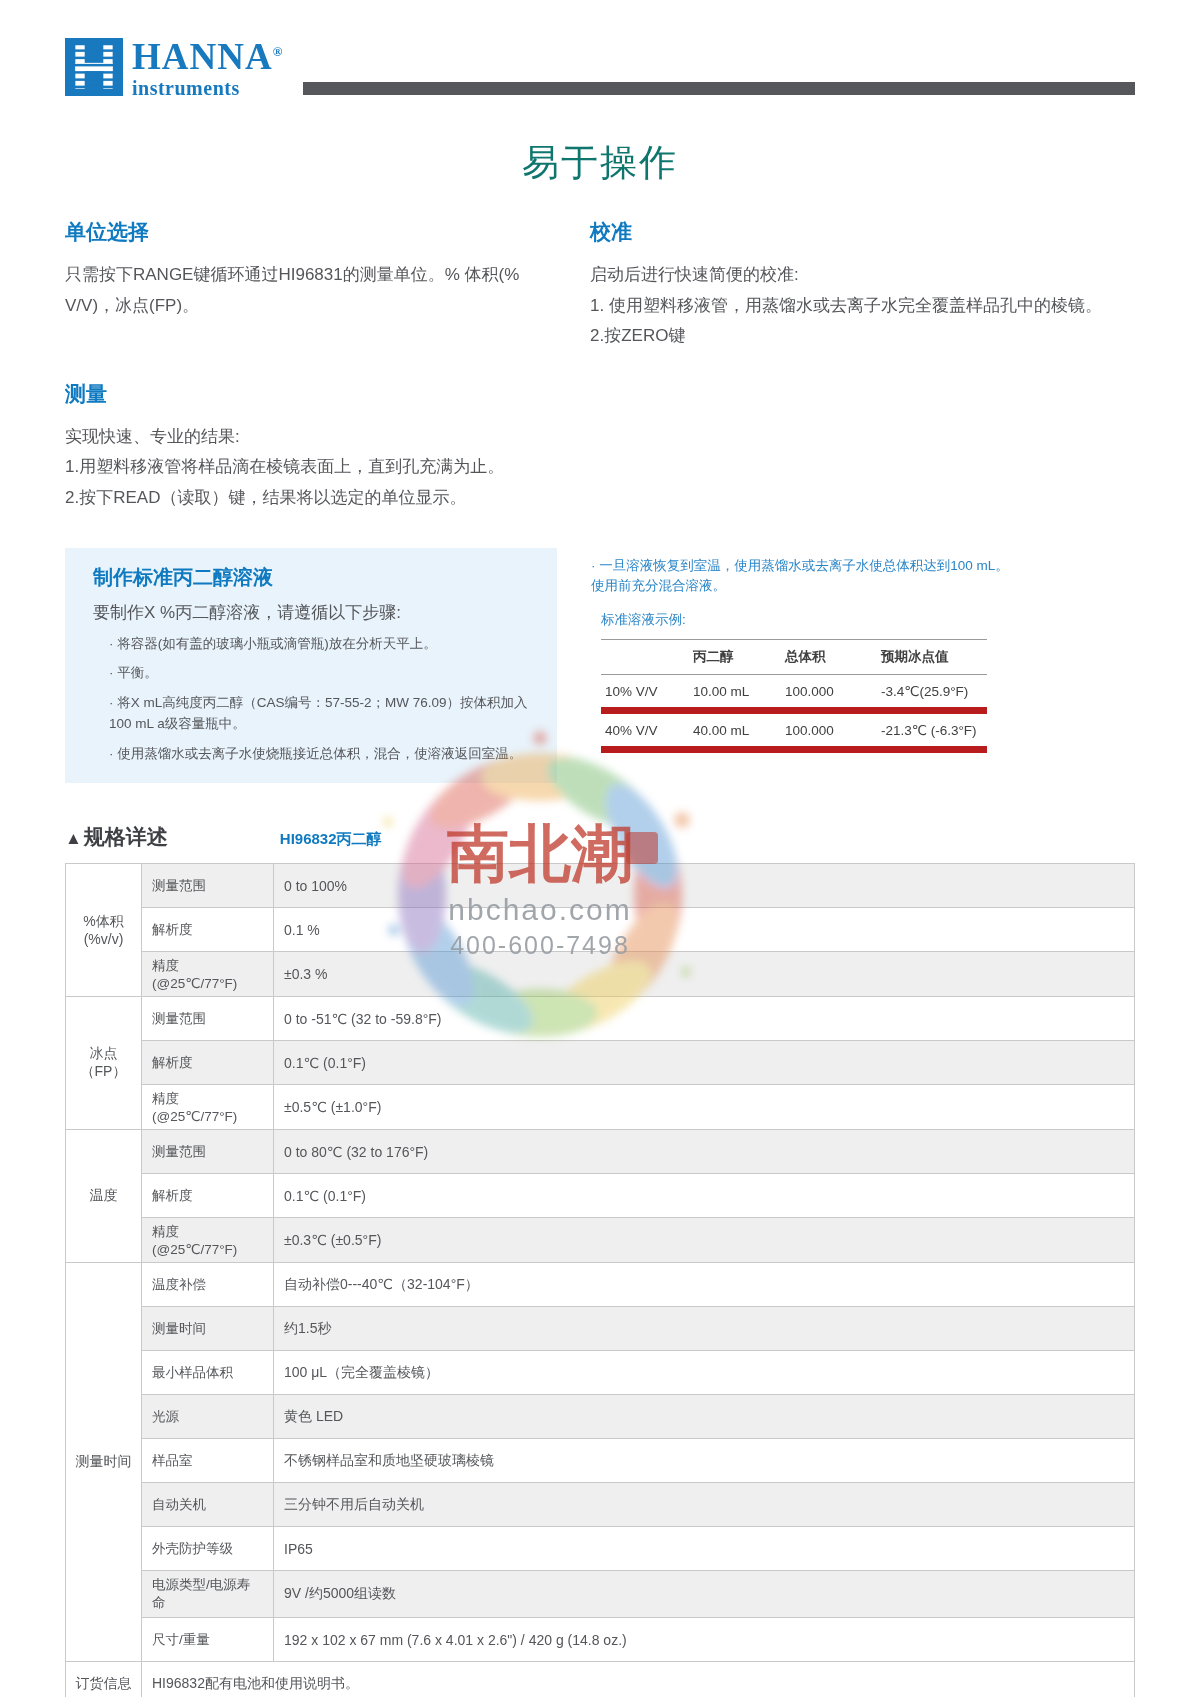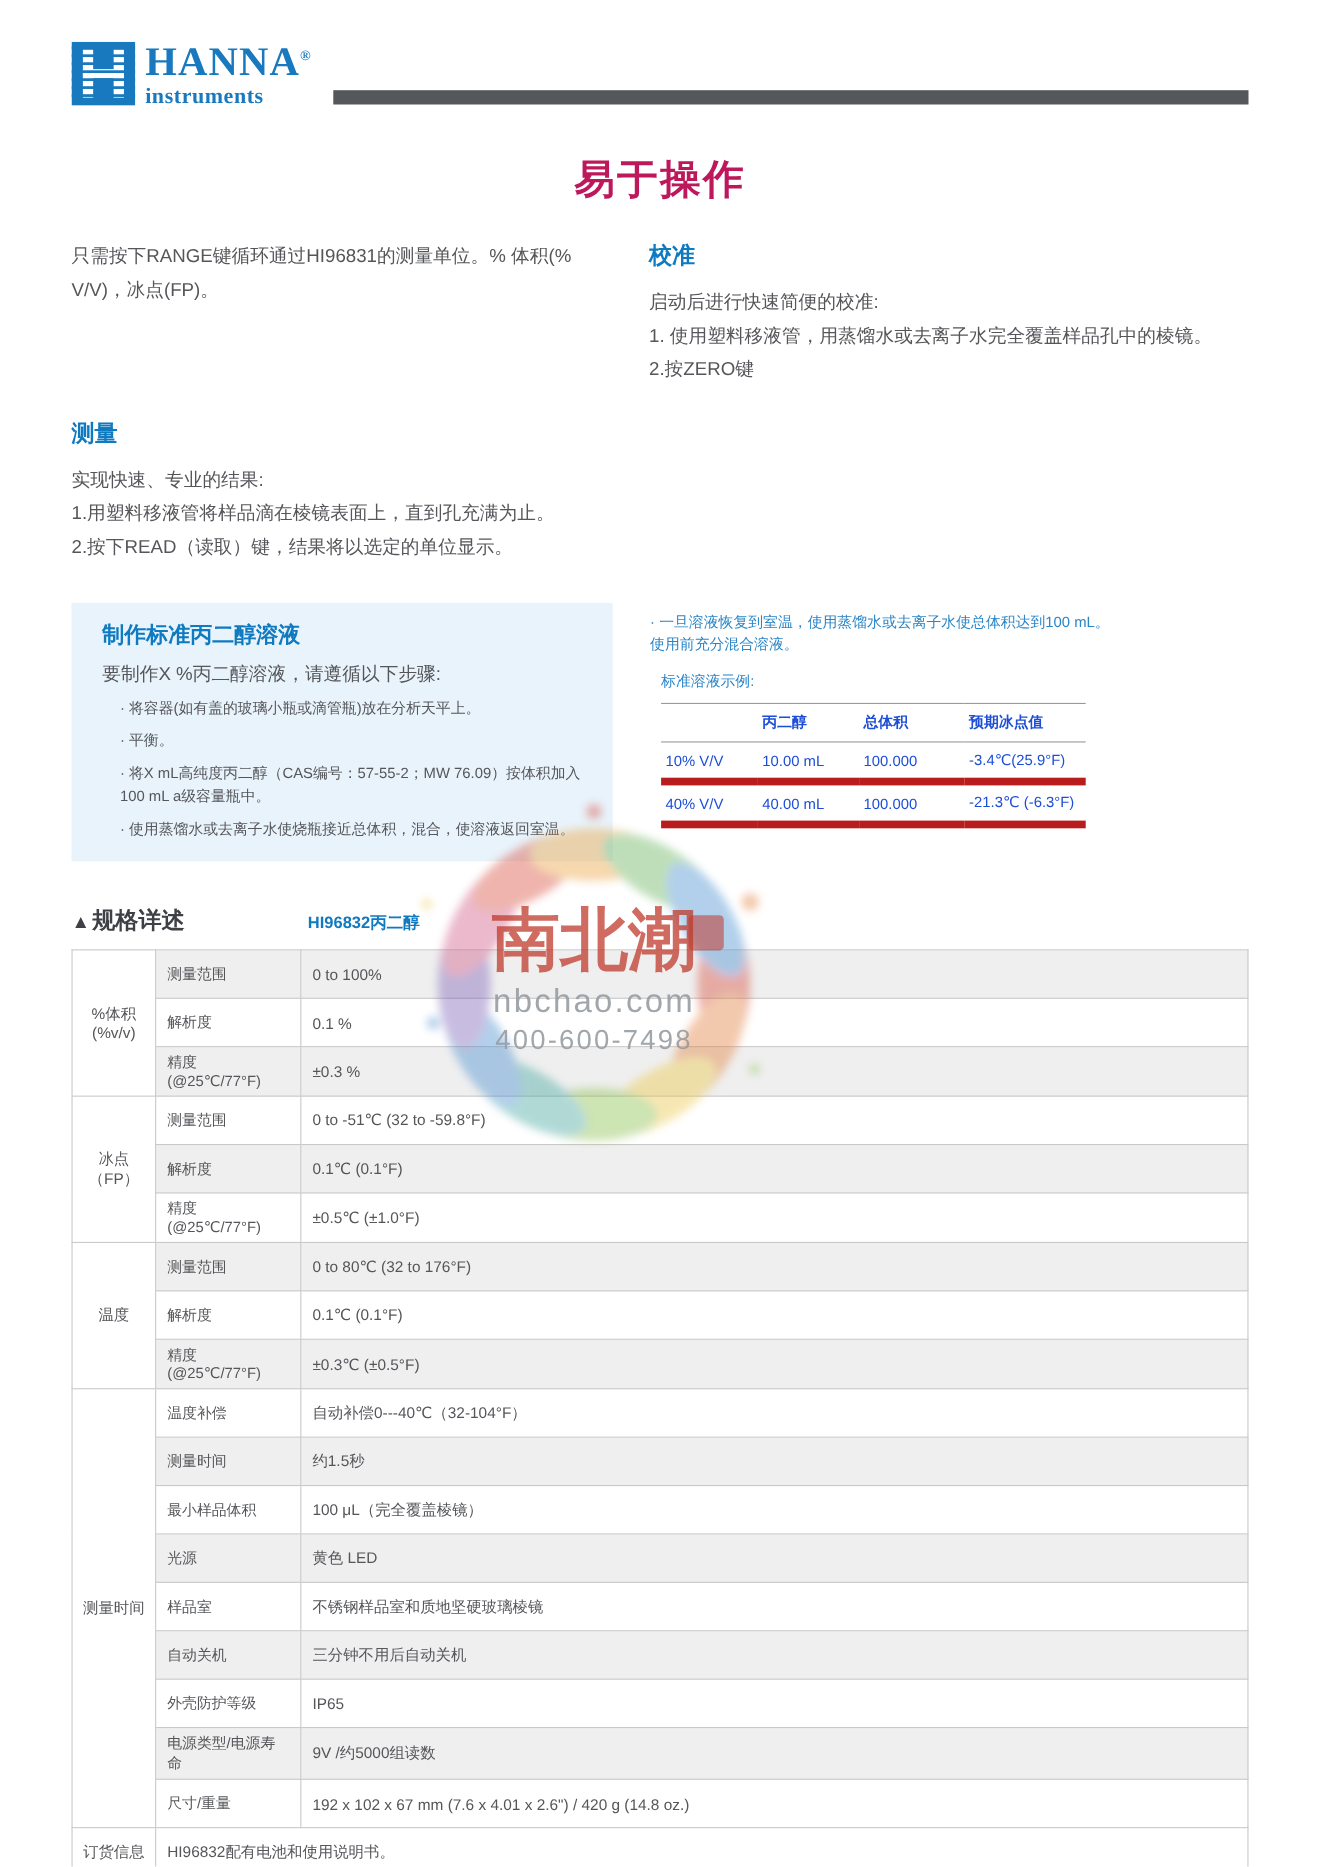"易于操作" .page-title { color: #be185d -> #0f766e; font-weight: 700 -> 400 }
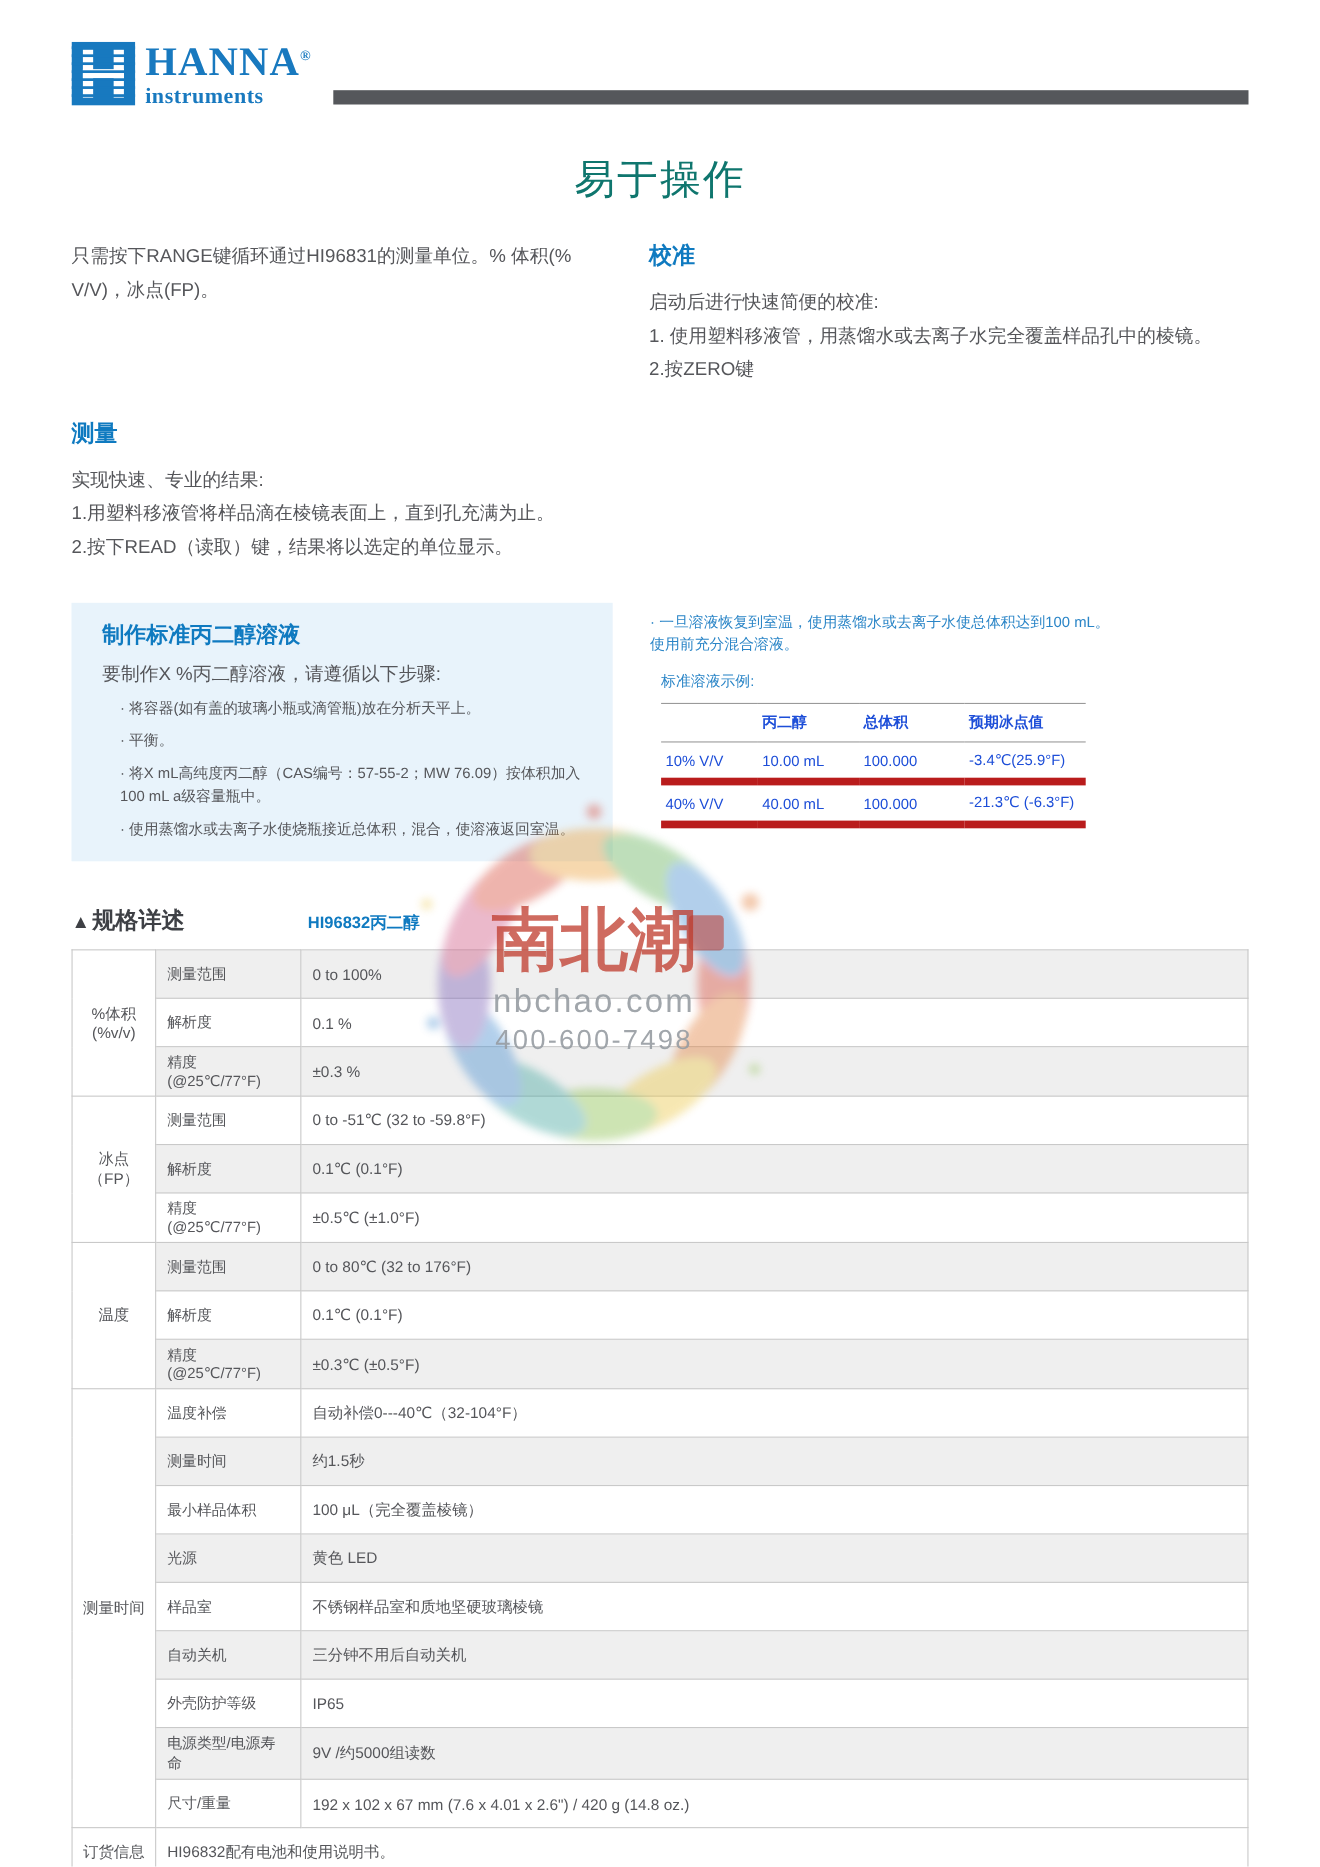"单位选择" h2 { html: none -> <h2>单位选择</h2> }
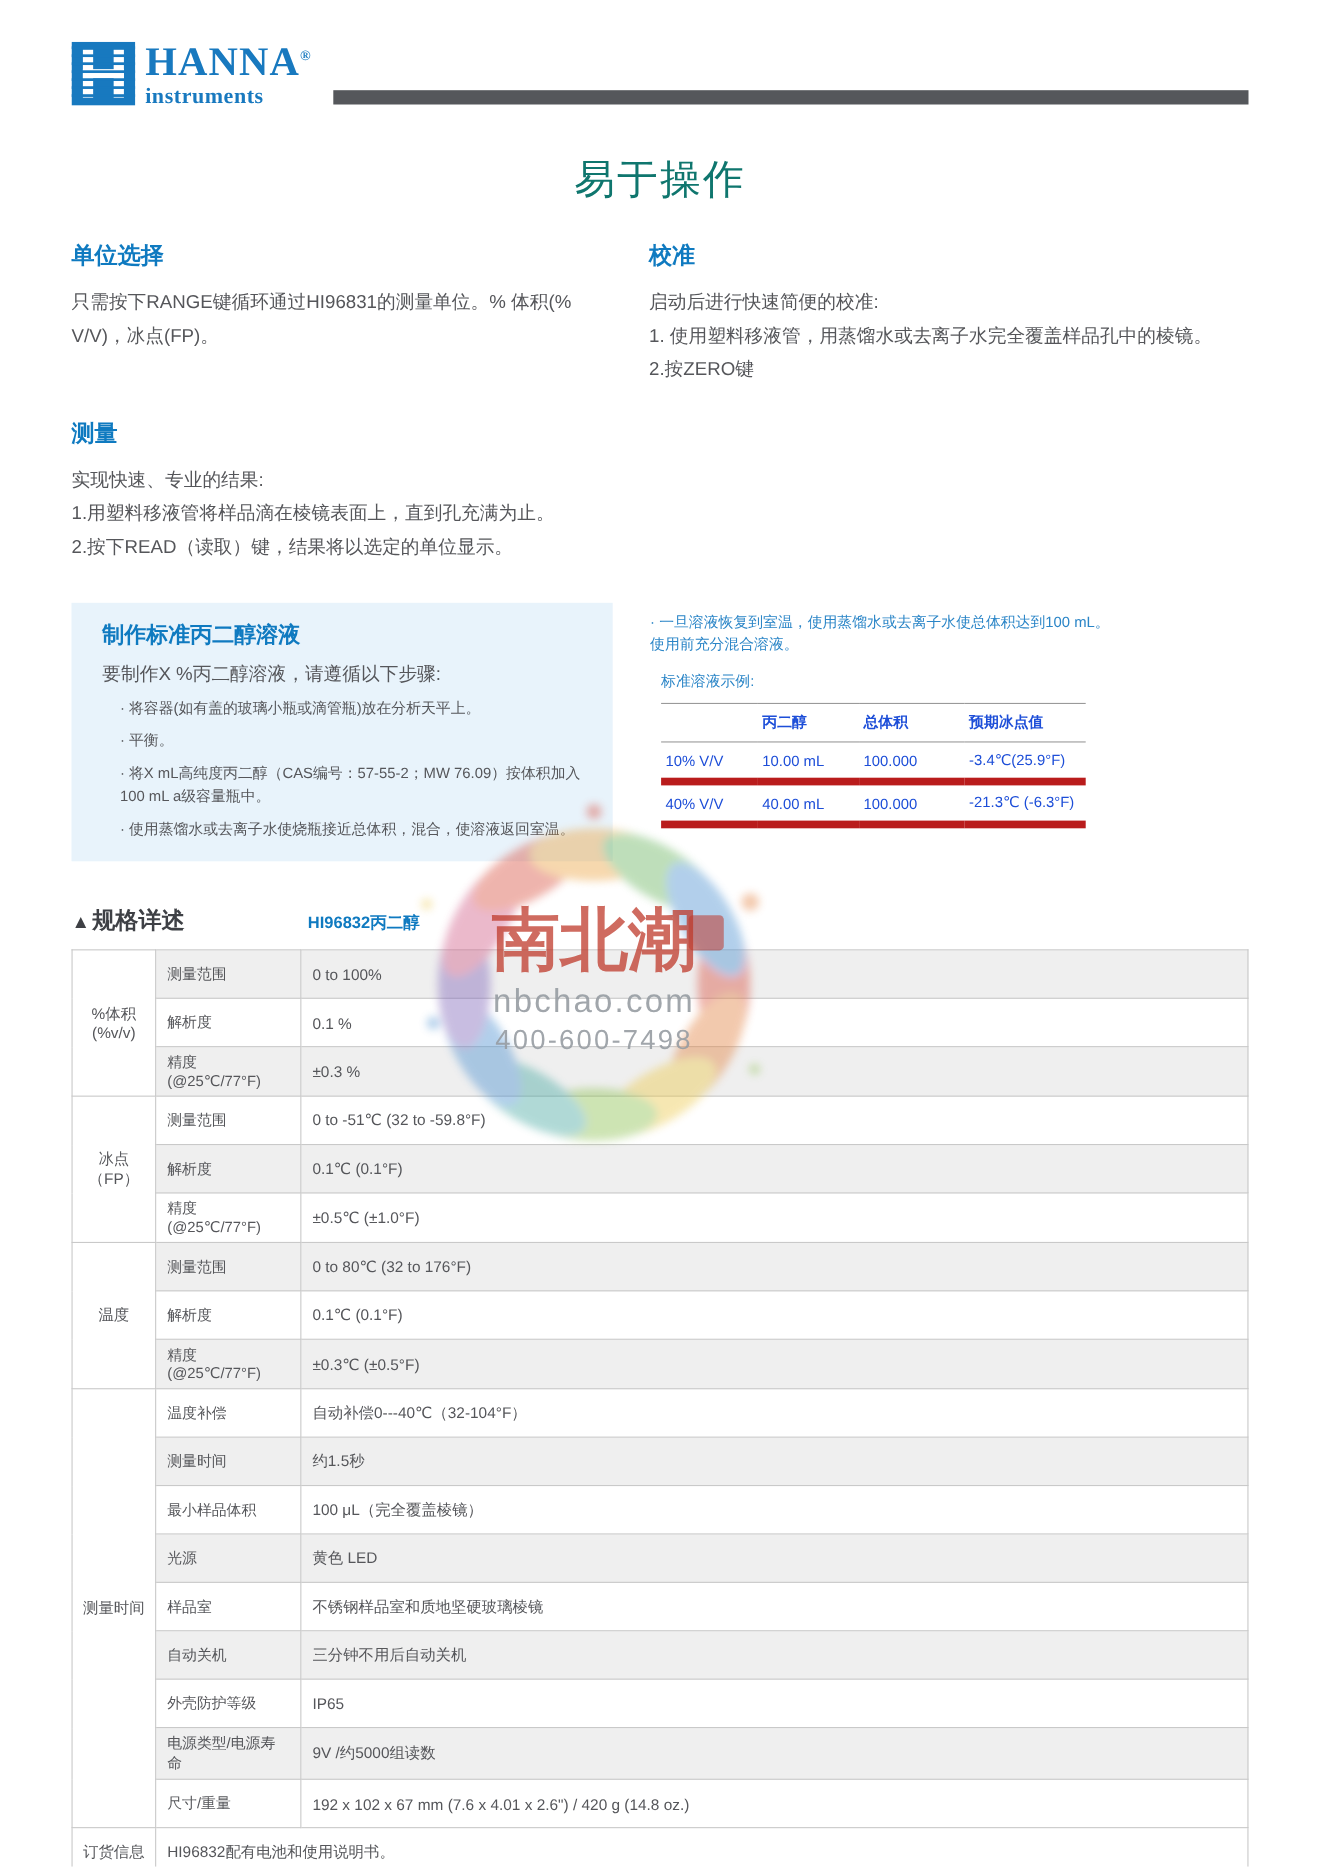"丙二醇" .ex-table { color: #1d4ed8 -> #404040 }
